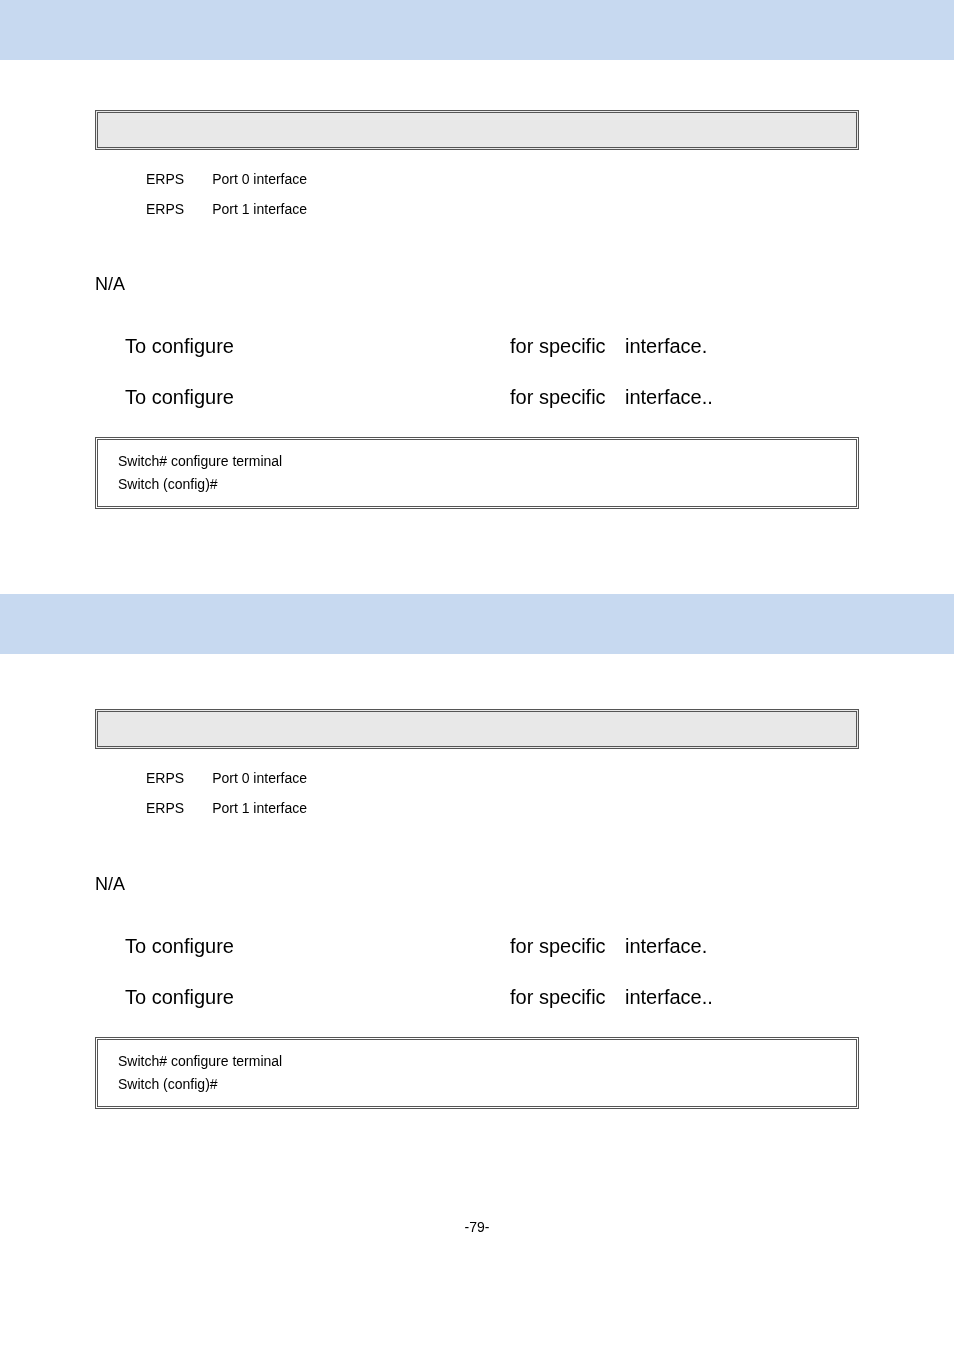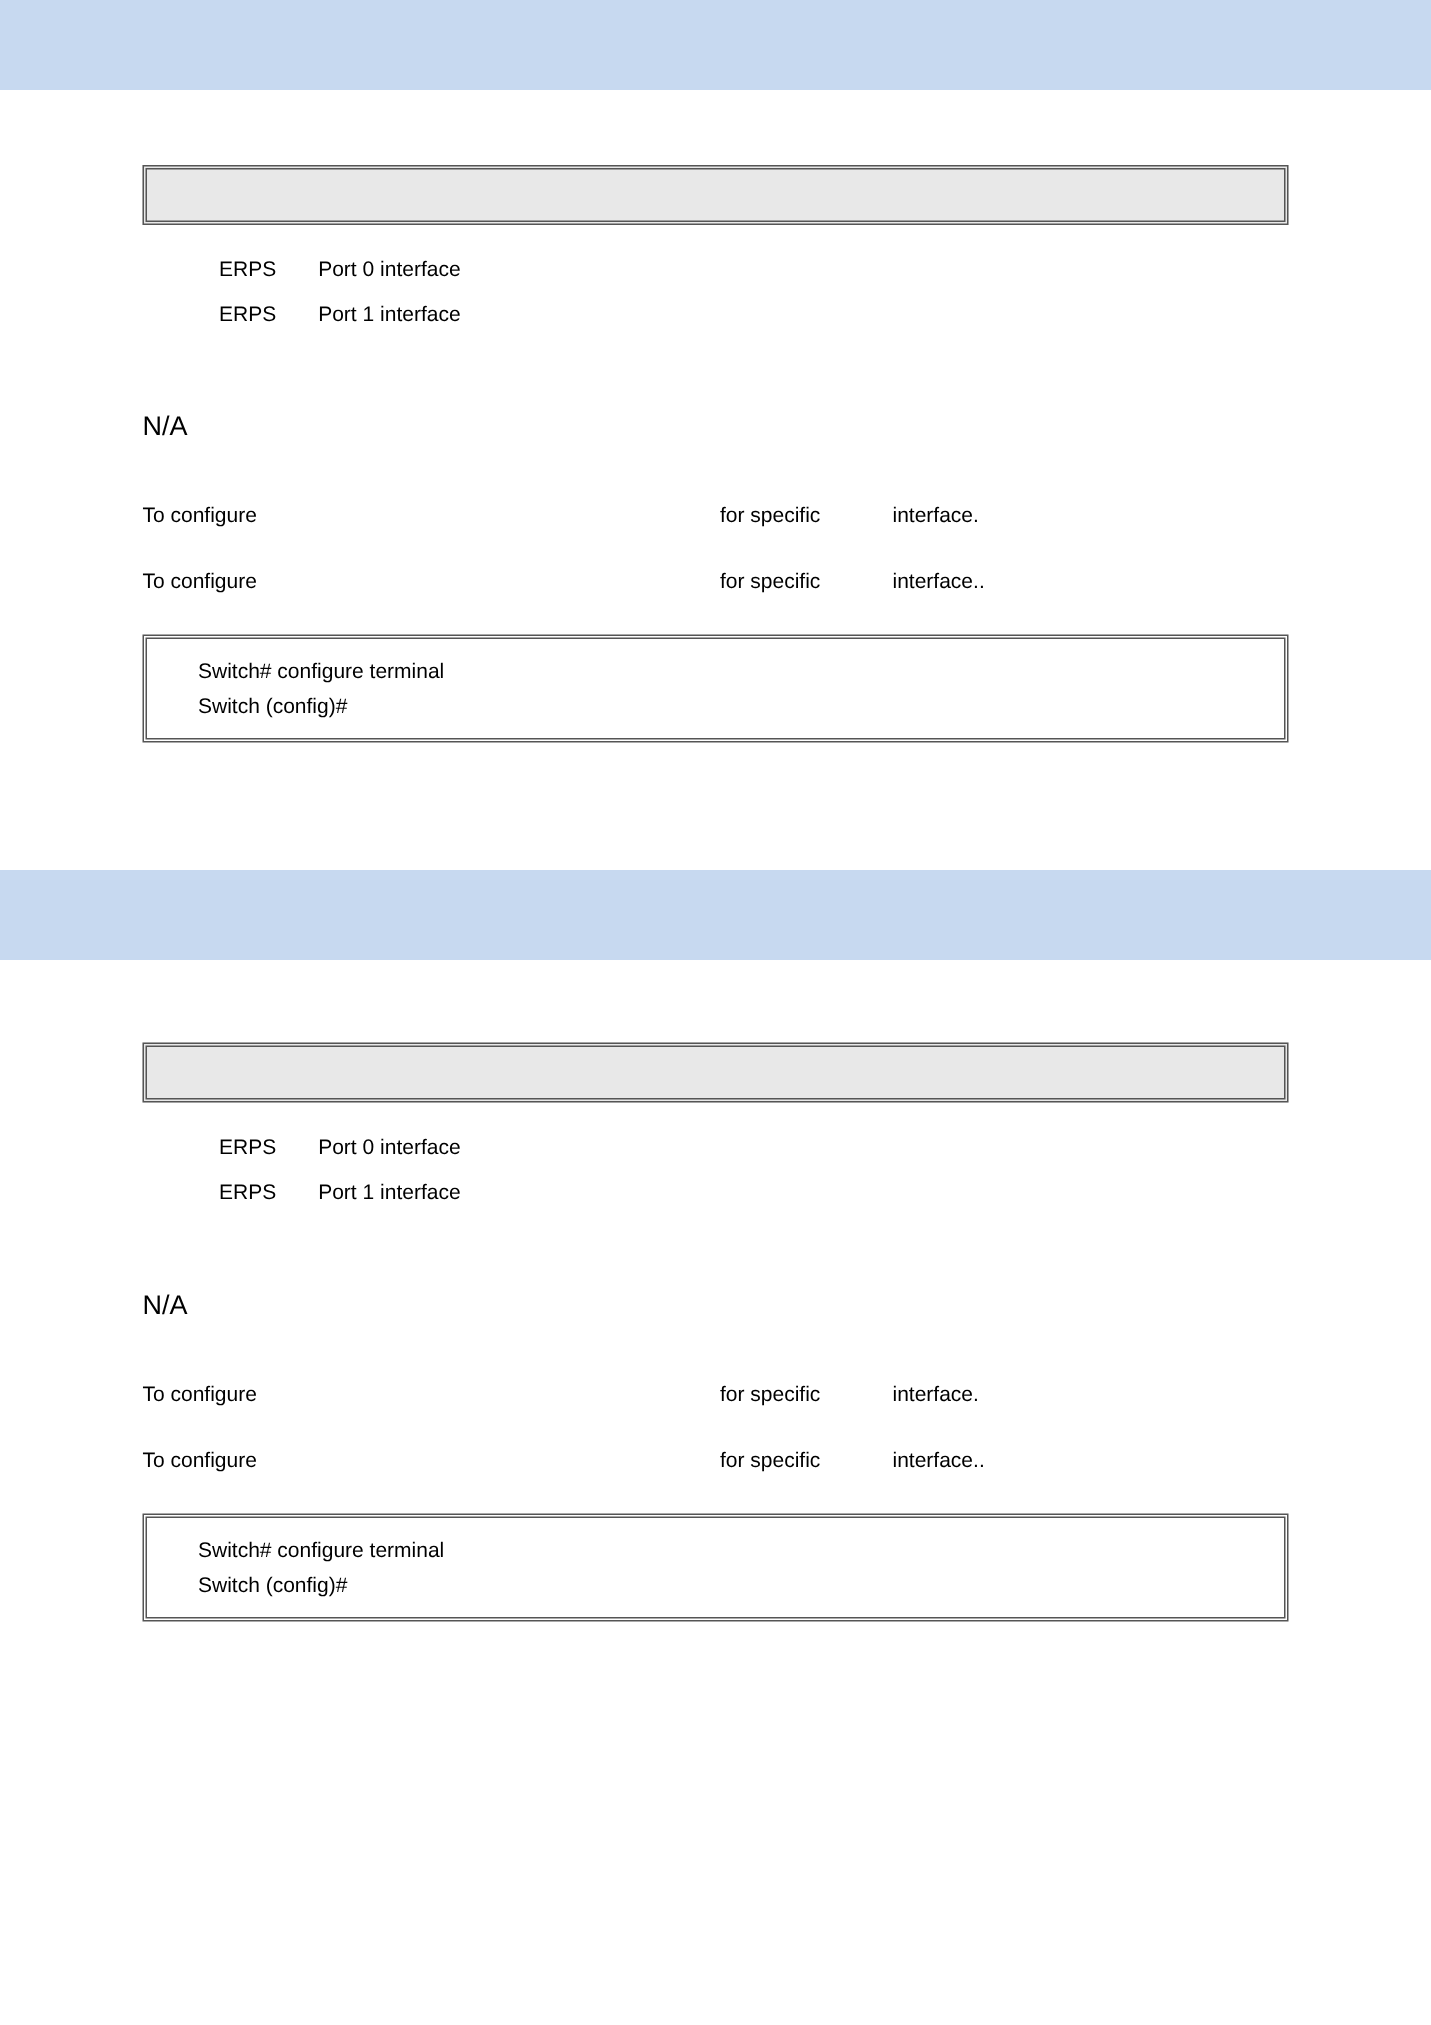"To configure" .usage-line { font-size: 14px -> 20px; margin-left: none -> 30px }
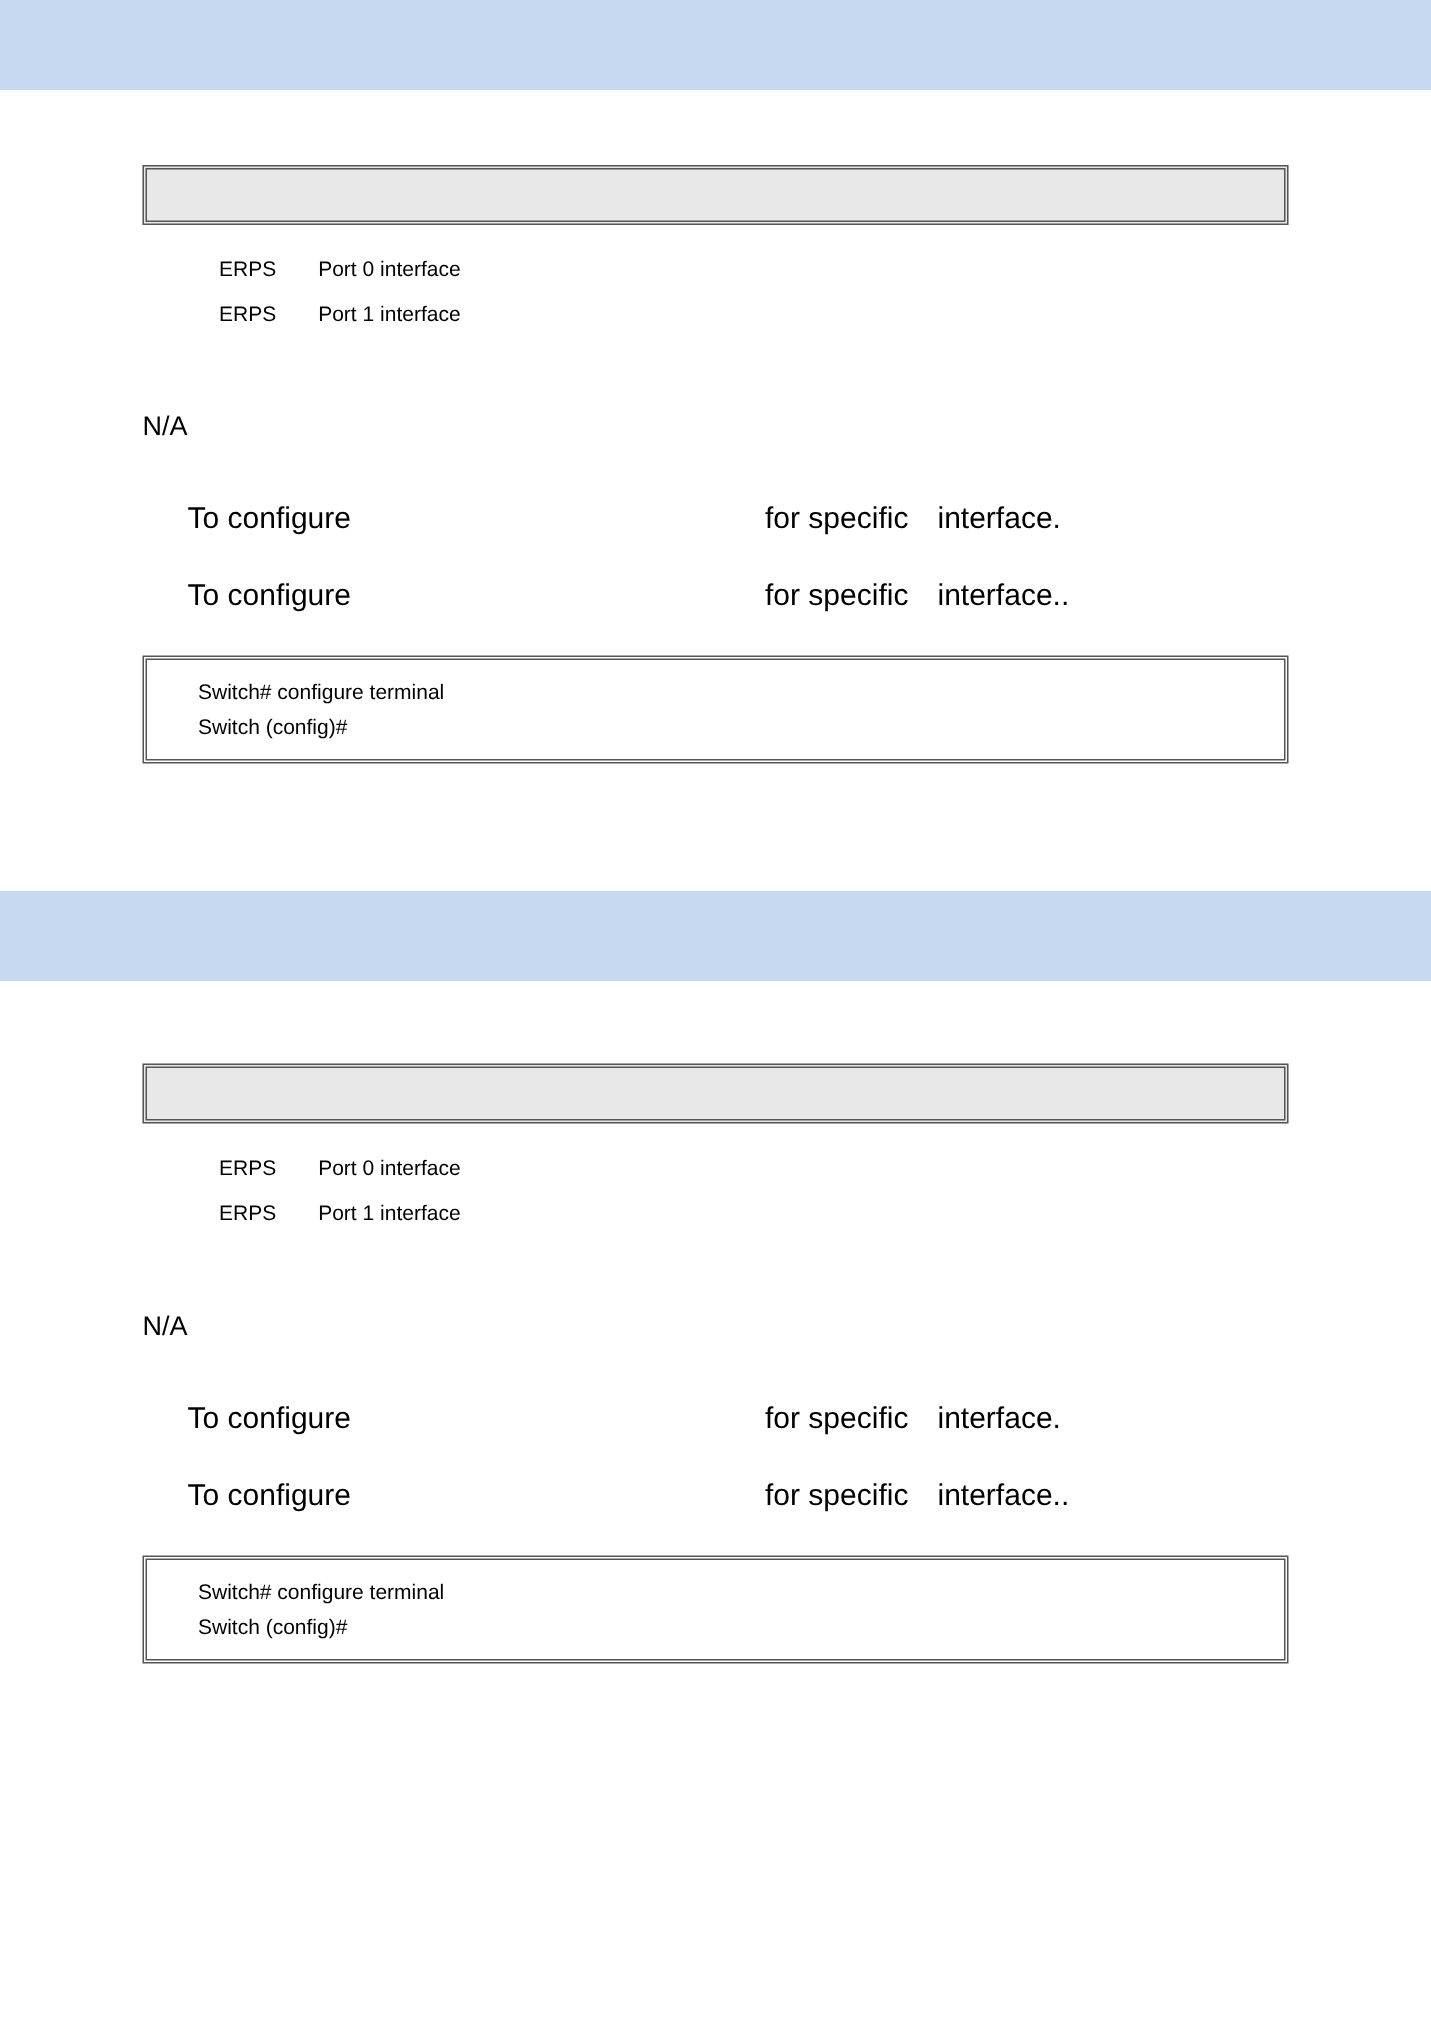"Switch# configure terminal" .example-box { padding: 10px 34px -> 10px 20px }
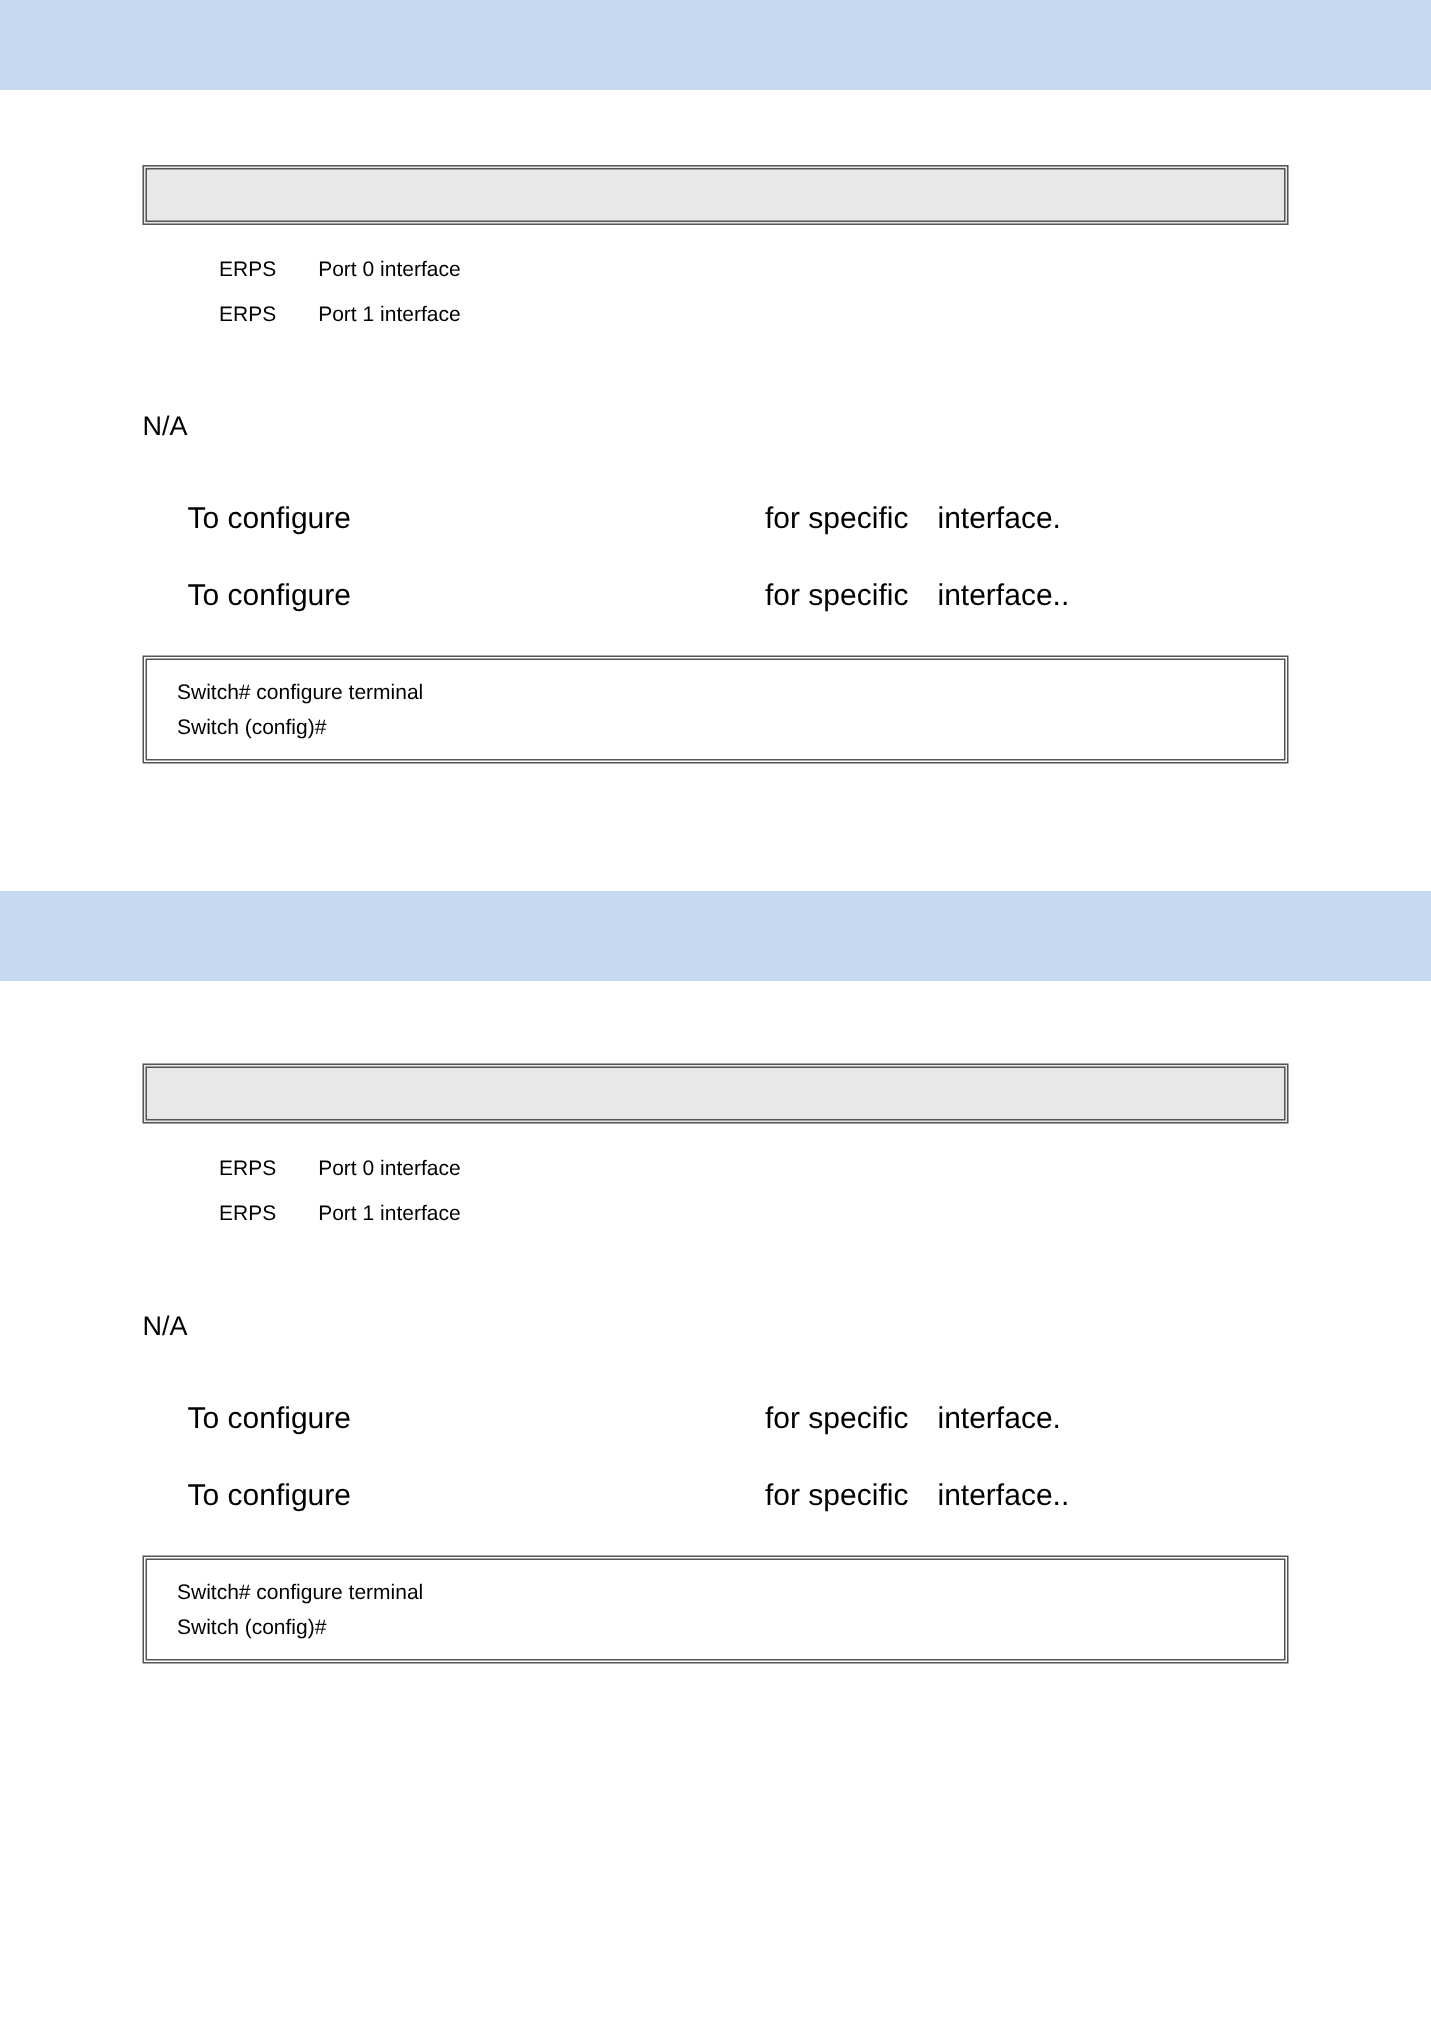"-79-" div.footer { html: none -> <div>-79-</div> }
